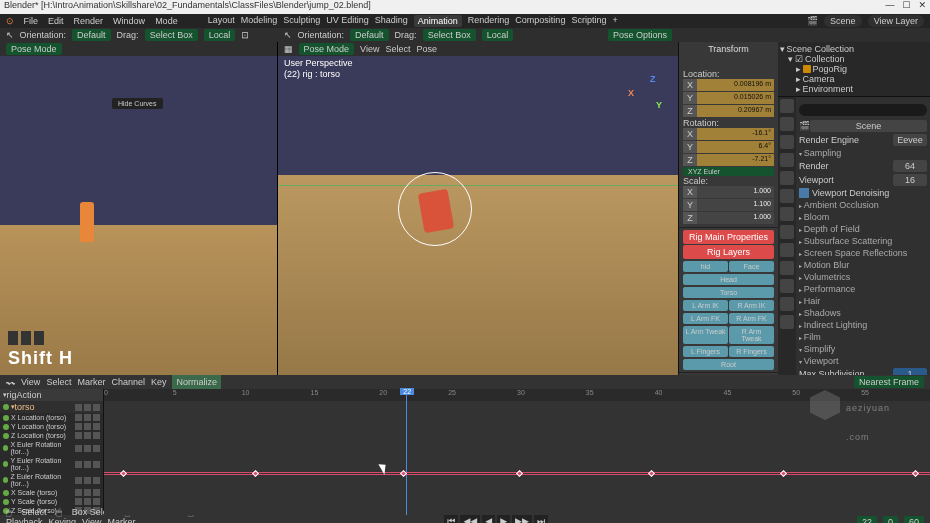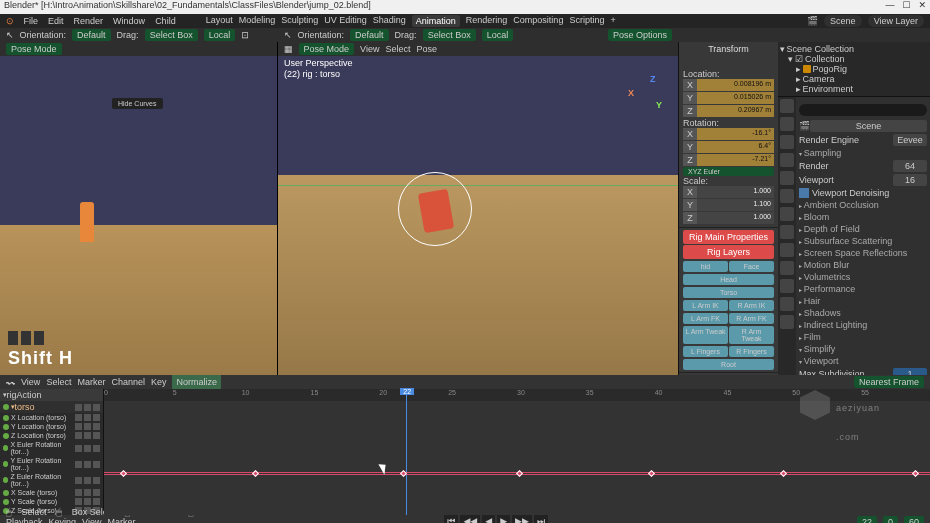"Child" span { text: Child -> Mode }
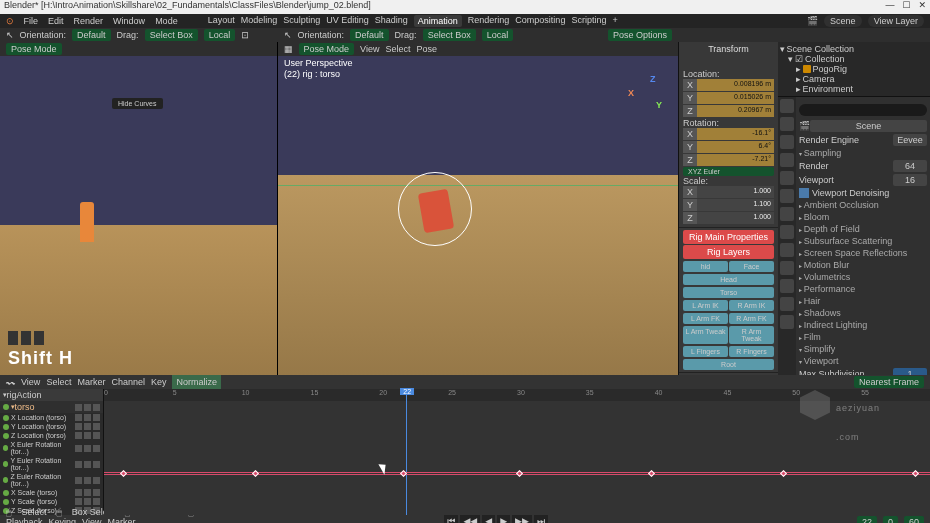"aeziyuan" .watermark { right: 50px -> 40px }
